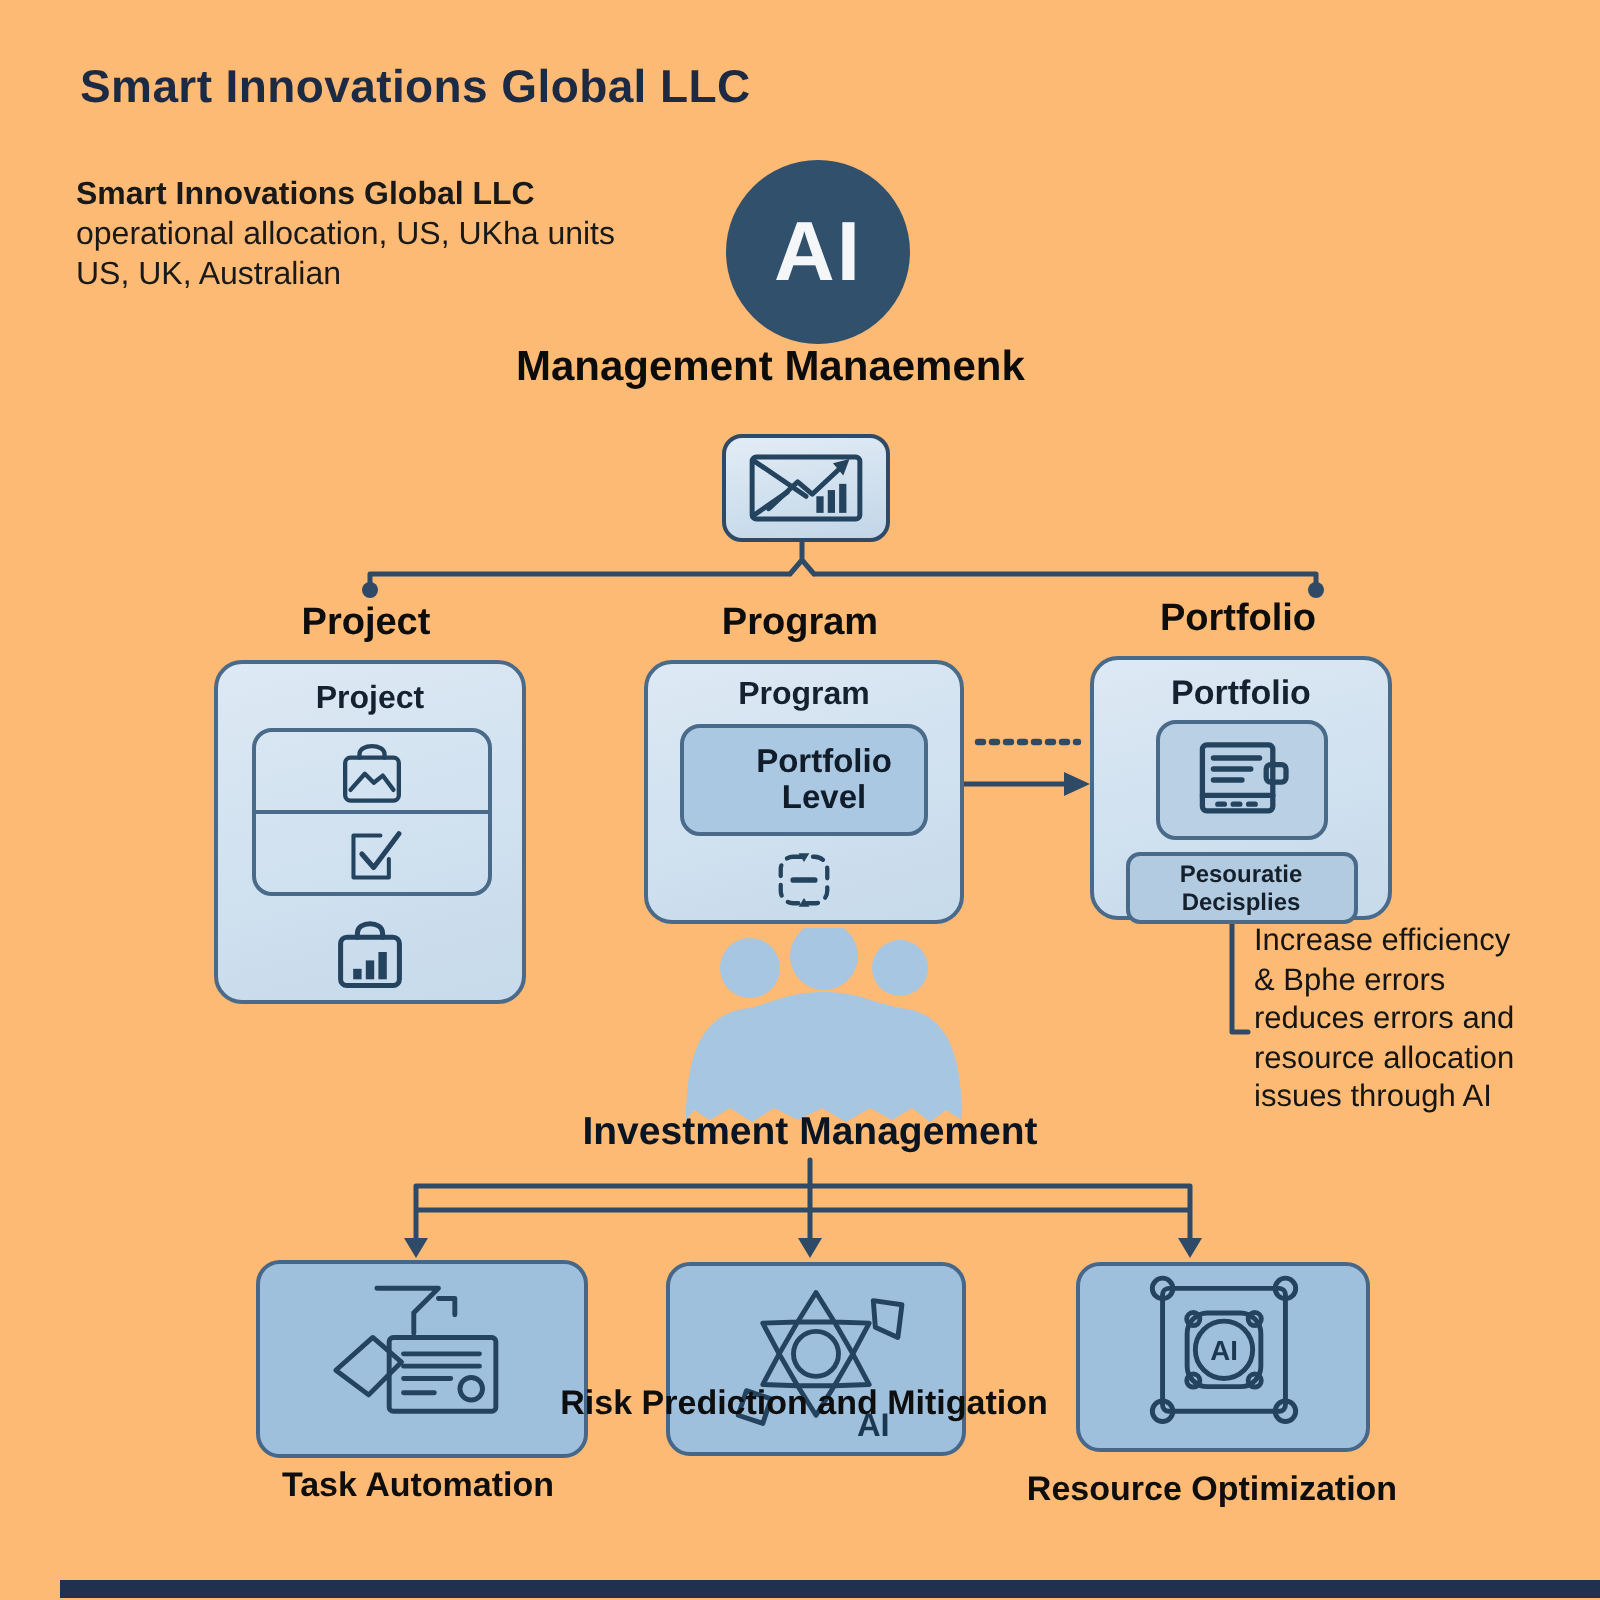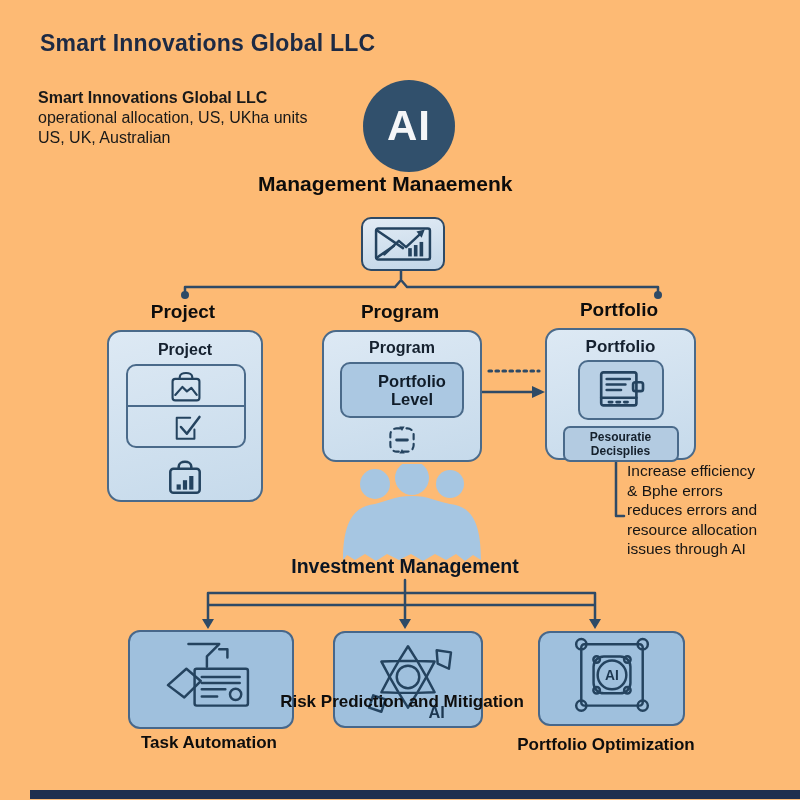"Portfolio Optimization" div.abs { text: Portfolio -> Resource }
